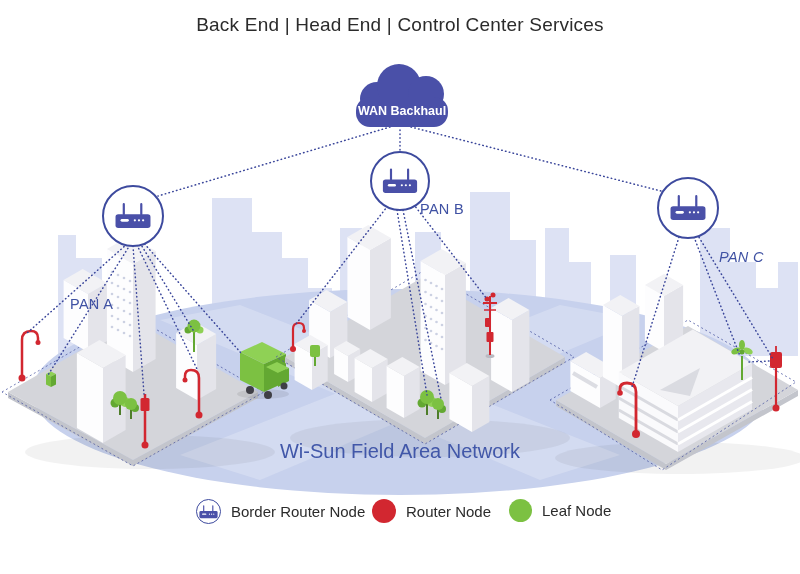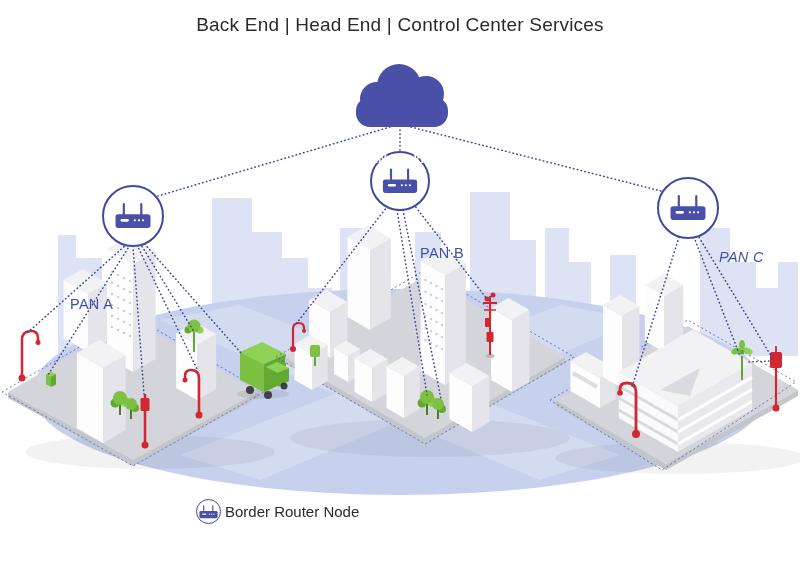"WAN Backhaul" .cloud-label { margin-top: 48px -> none }
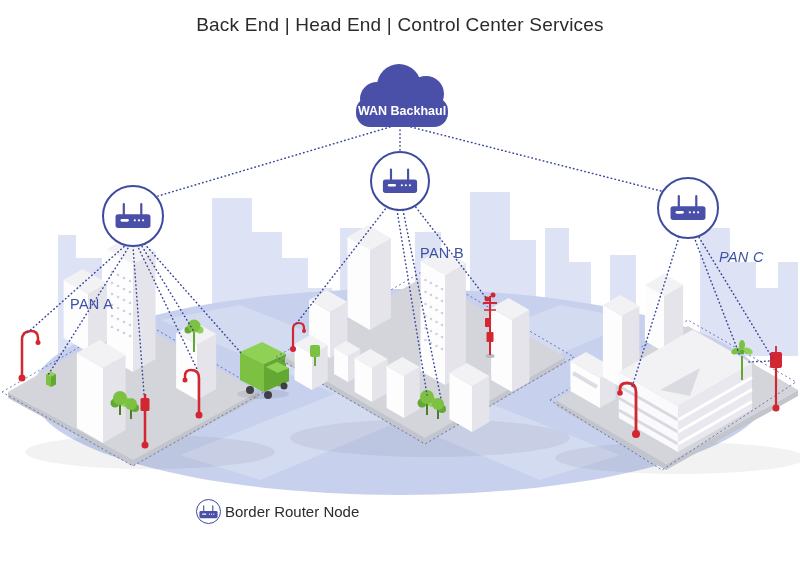"PAN B" .pan-b { margin-top: 44px -> none }
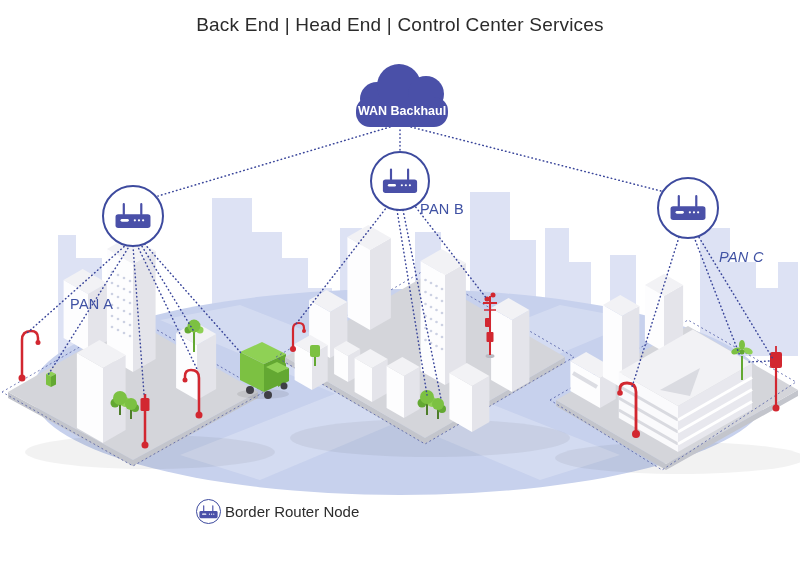"Wi-Sun Field Area Network" div.txt { html: none -> <div>Wi-Sun Field Area Network</div> }
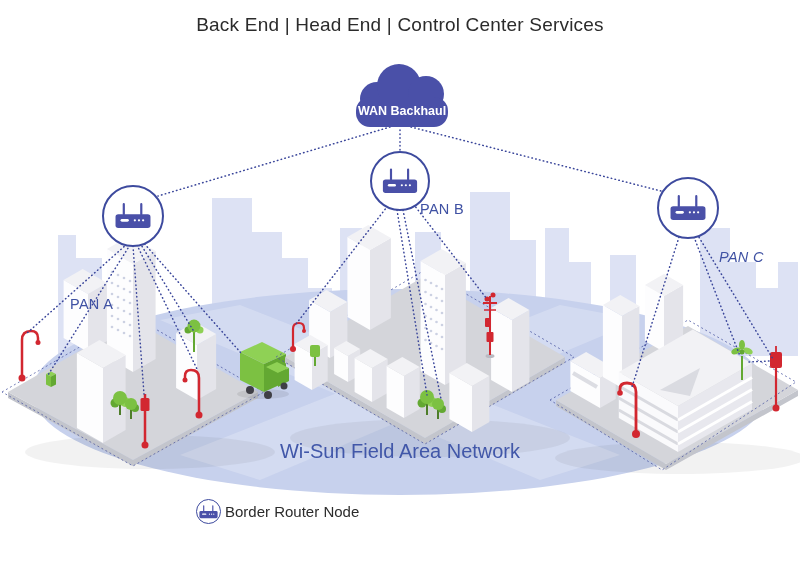"Border Router Node" .legend-item { gap: 4px -> 10px }
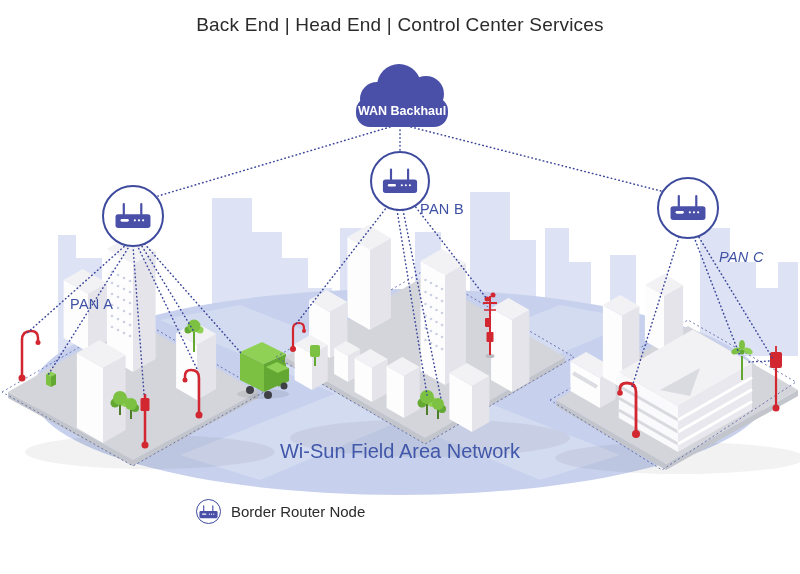"Router Node" div.legend-item { html: none -> <div> <div></div> <span>Router Node</span> </div> }
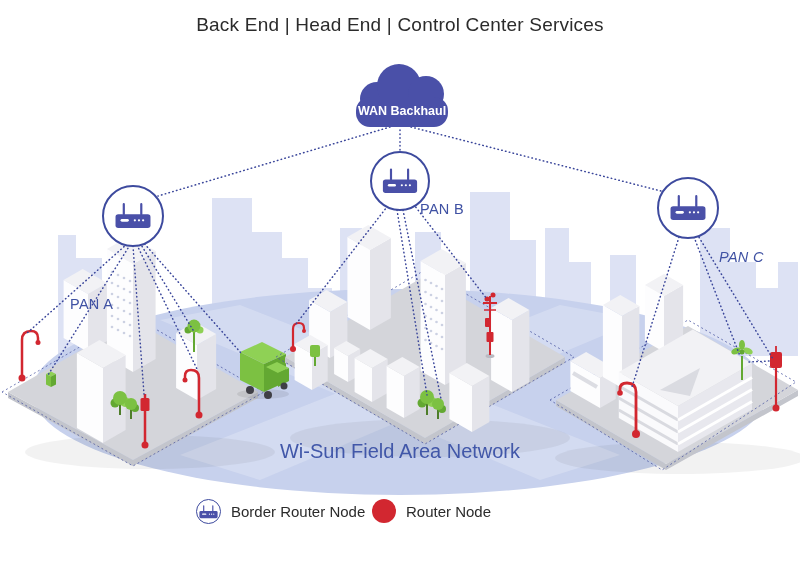"Leaf Node" div.legend-item { html: none -> <div> <div></div> <span>Leaf Node</span> </div> }
